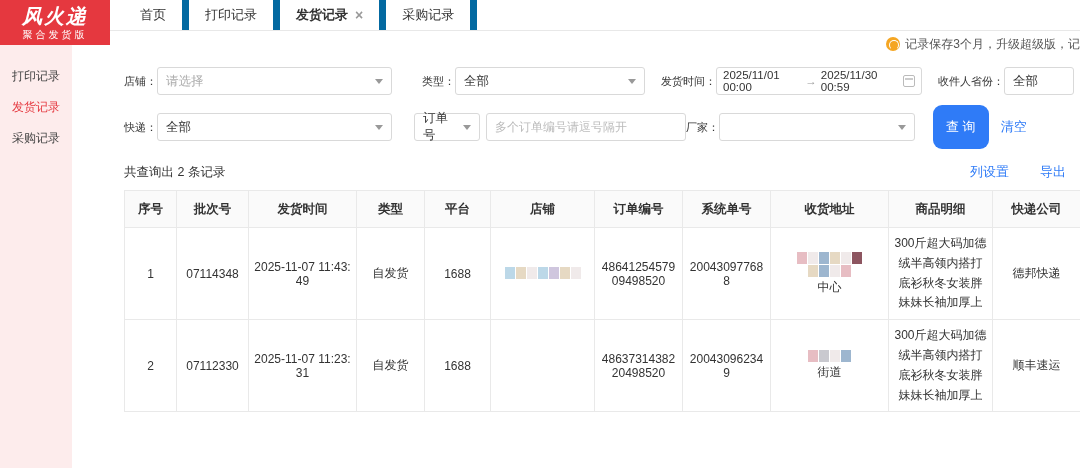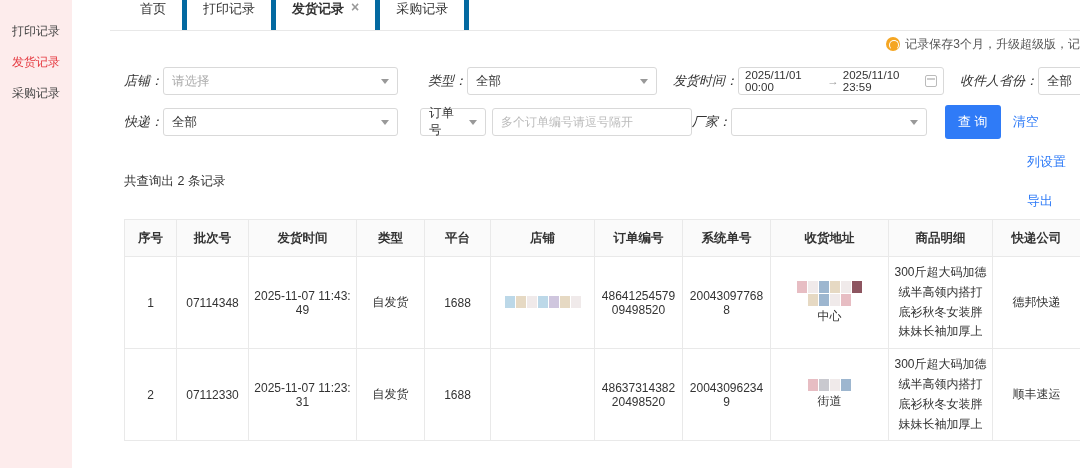"风火递" div.logo-block { html: none -> <div> <div>风火递</div> <div>聚合发货版</div> </div> }
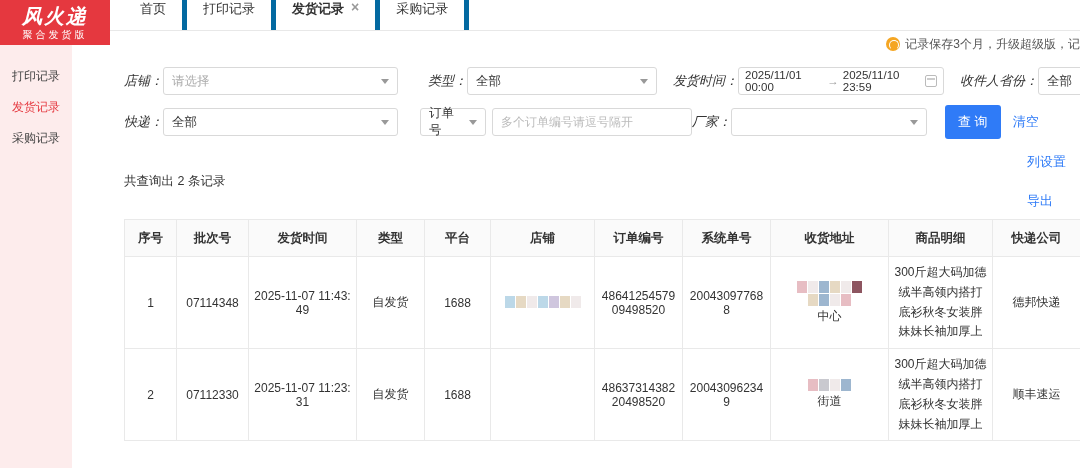"首页" .tab { align-items: none -> center; border-right: 5px solid #0369a1 -> 7px solid #0369a1 }
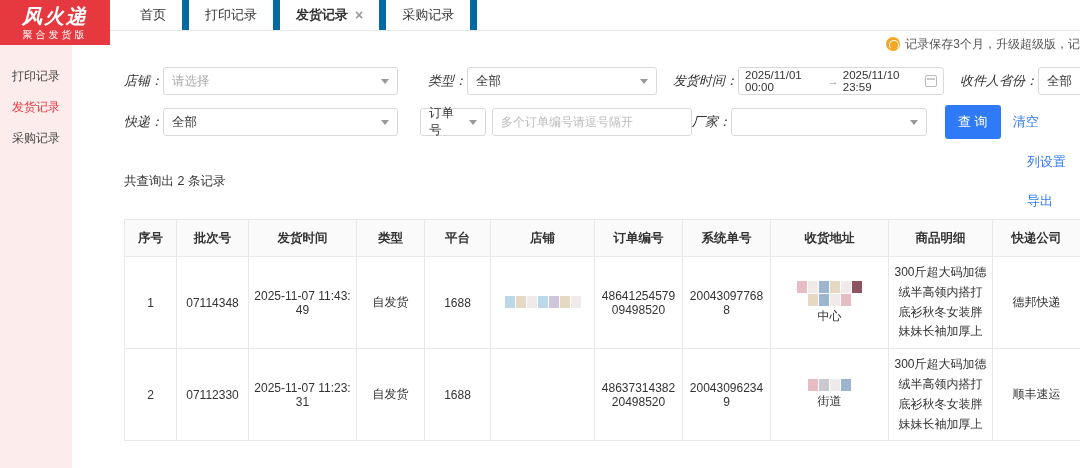"店铺：" .flabel { font-size: 13px -> 11px; font-style: italic -> none }
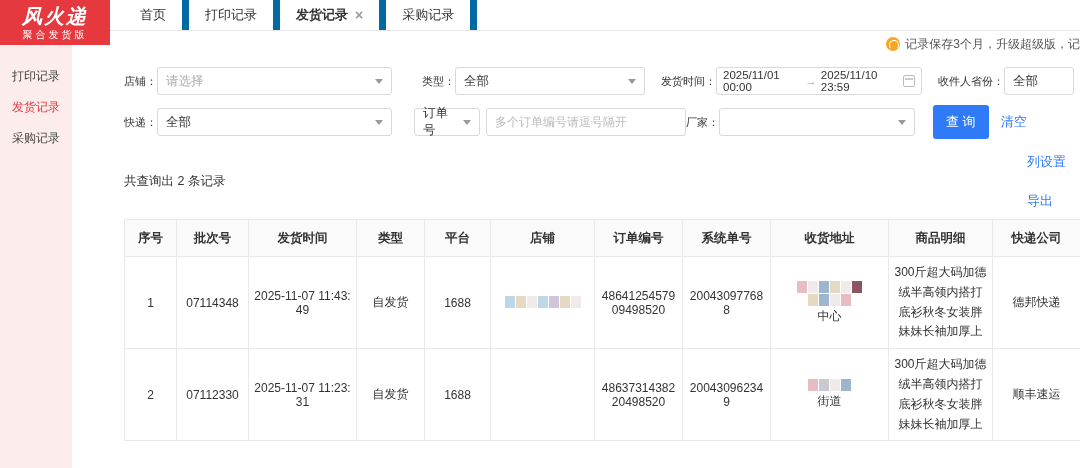"2025/11/10 23:59" span { text: 2025/11/10 23:59 -> 2025/11/30 00:59 }
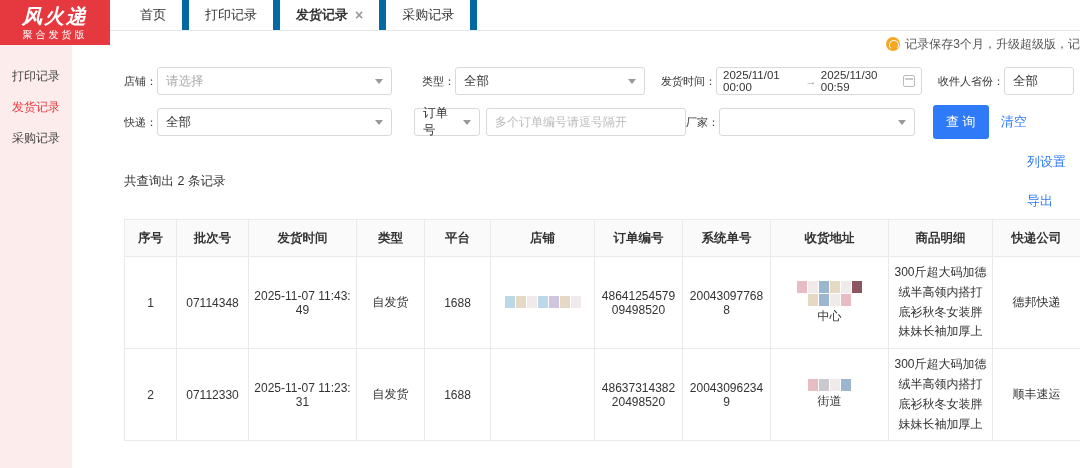"查 询" .btn-primary { border-radius: 3px -> 9px; height: 34px -> 44px }
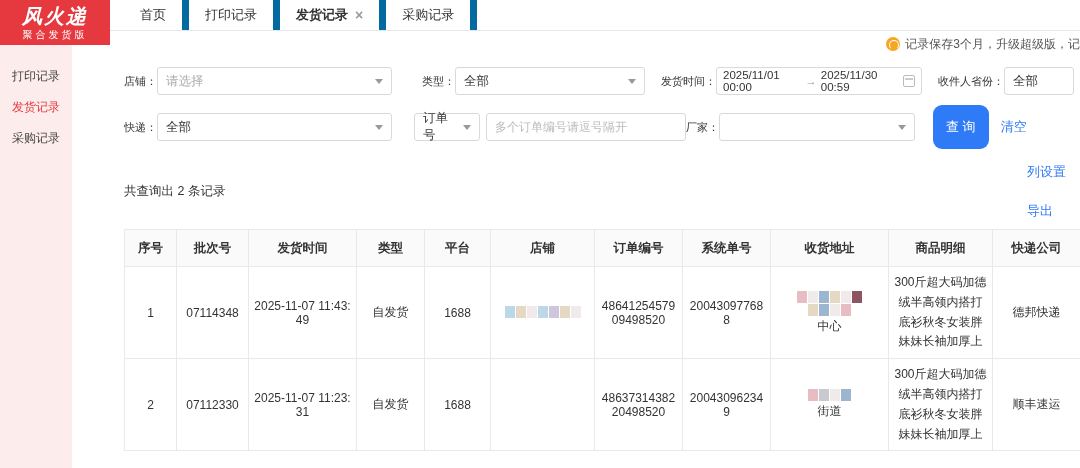"列设置" .summary-links { flex-direction: column -> none; gap: 21px -> 31px }
